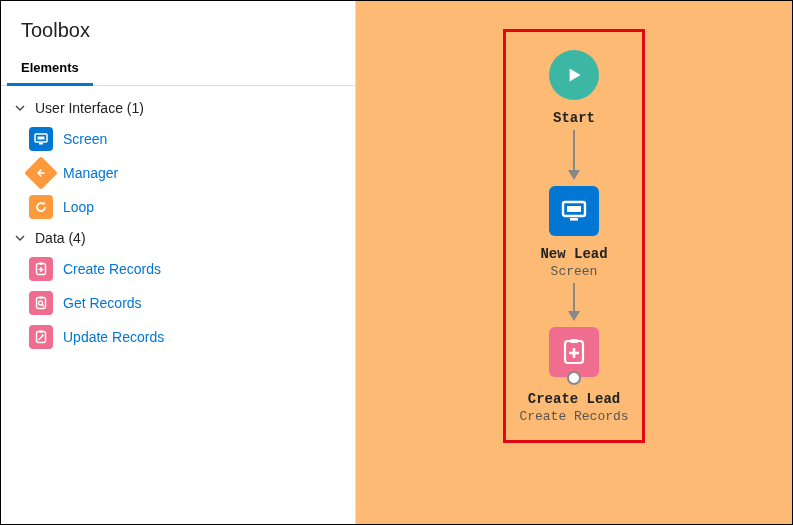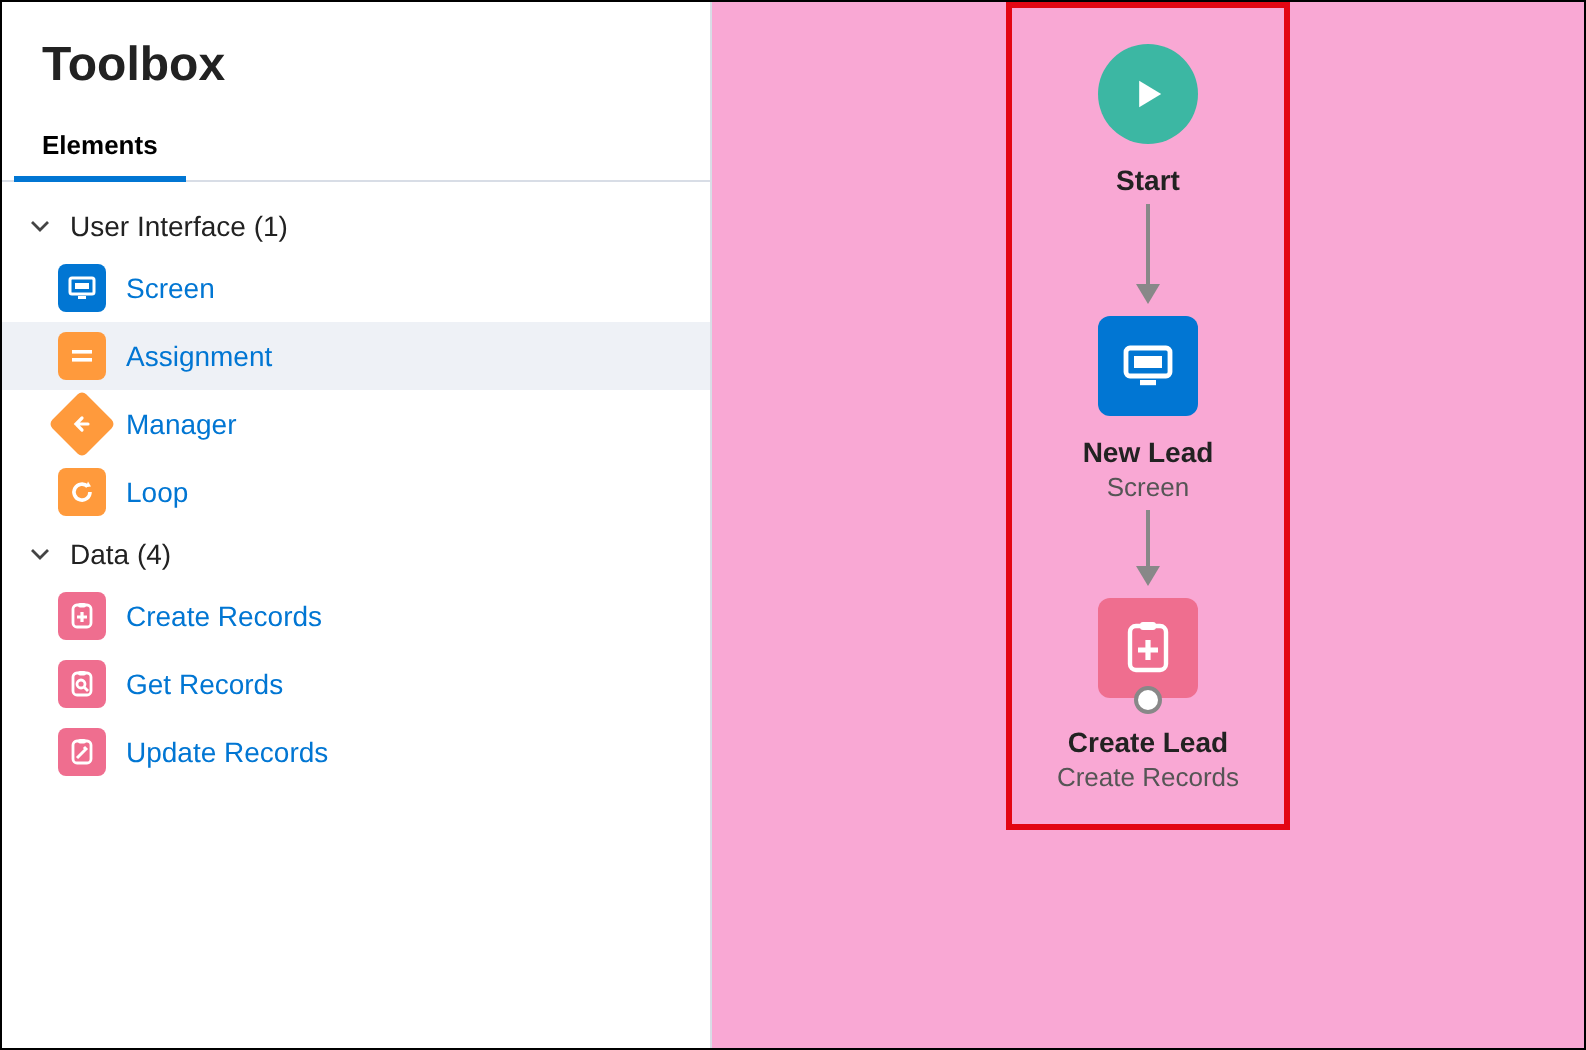"Toolbox" .sidebar-title { font-size: 24px -> 20px; font-weight: 700 -> 400 }
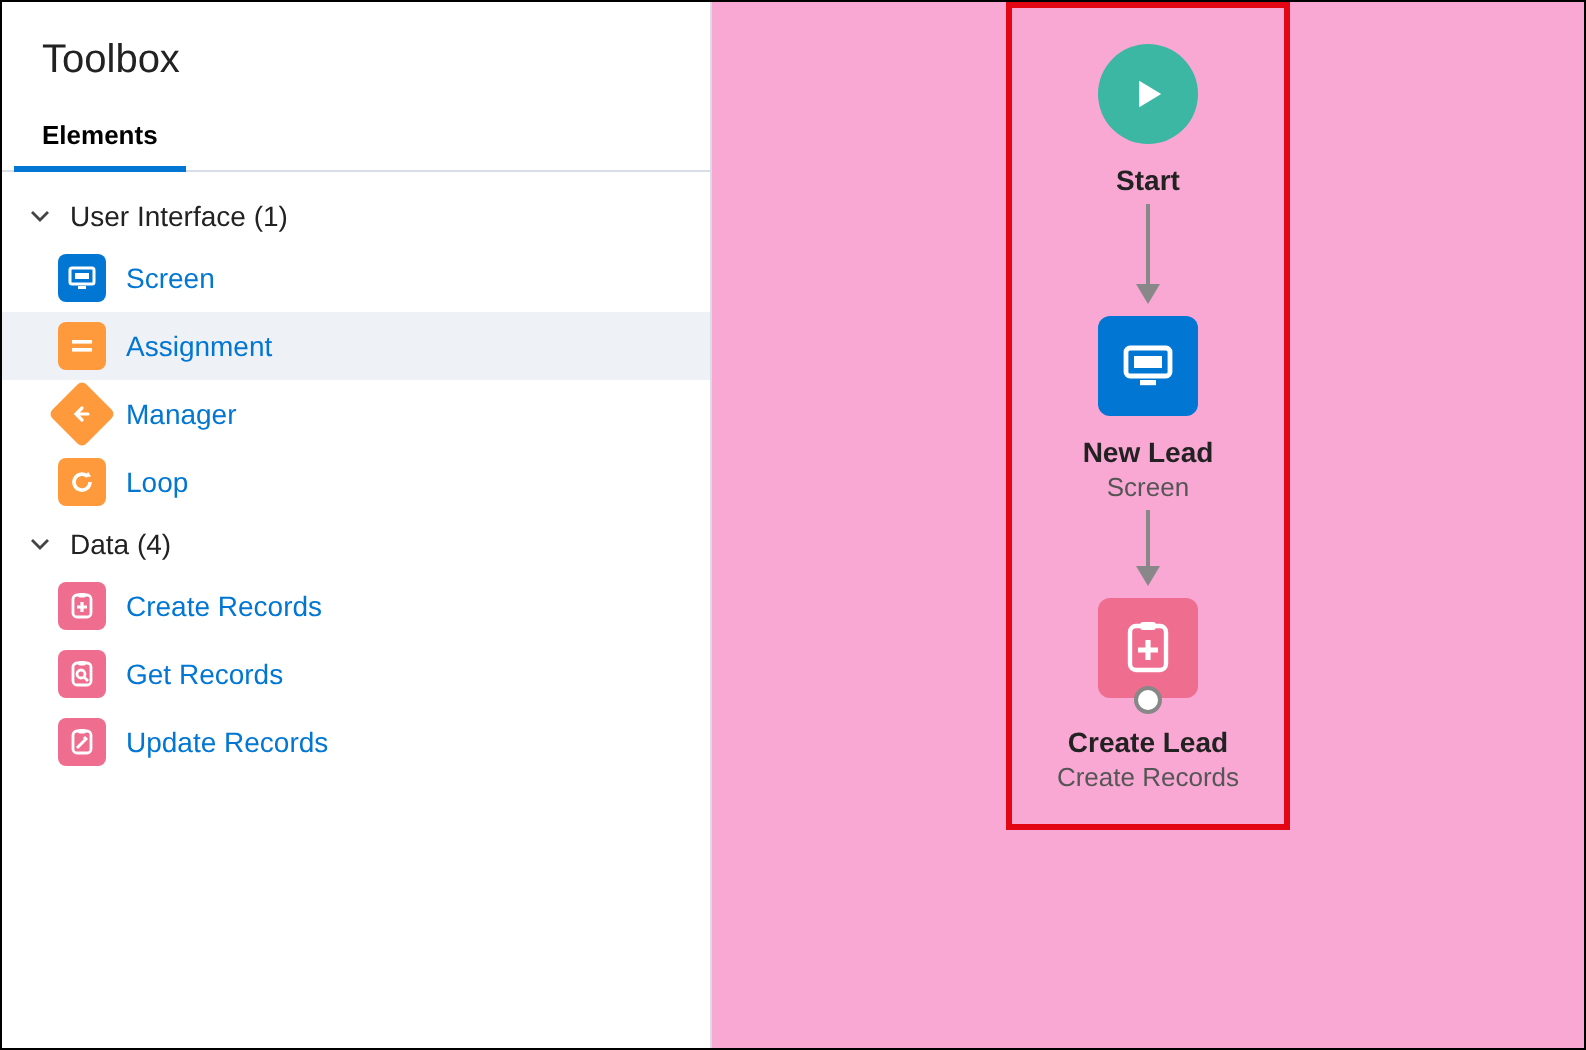"Start" .canvas { background: #f9a8d4 -> #fdba74; font-family: none -> Liberation Mono, monospace; padding-top: none -> 28px }
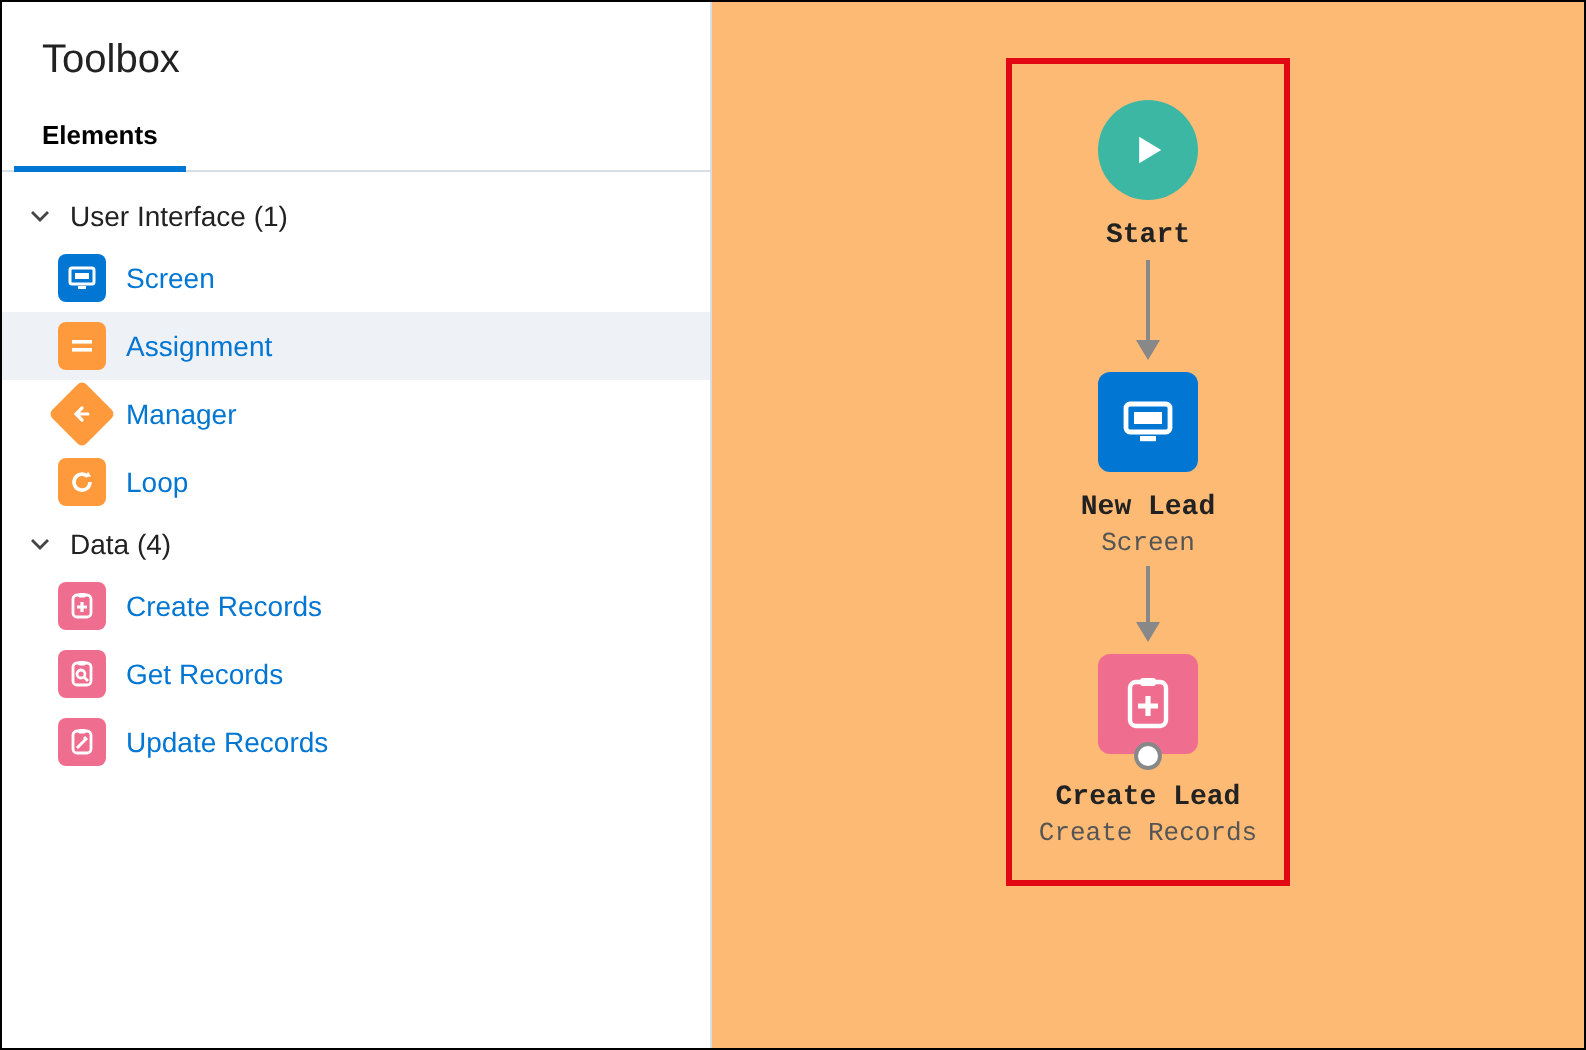"Assignment" div.element-row { html: <div> <span> <svg> <rect></rect> <rect></rect> </svg> </span> <span>Assignment</span> </div> -> none }
